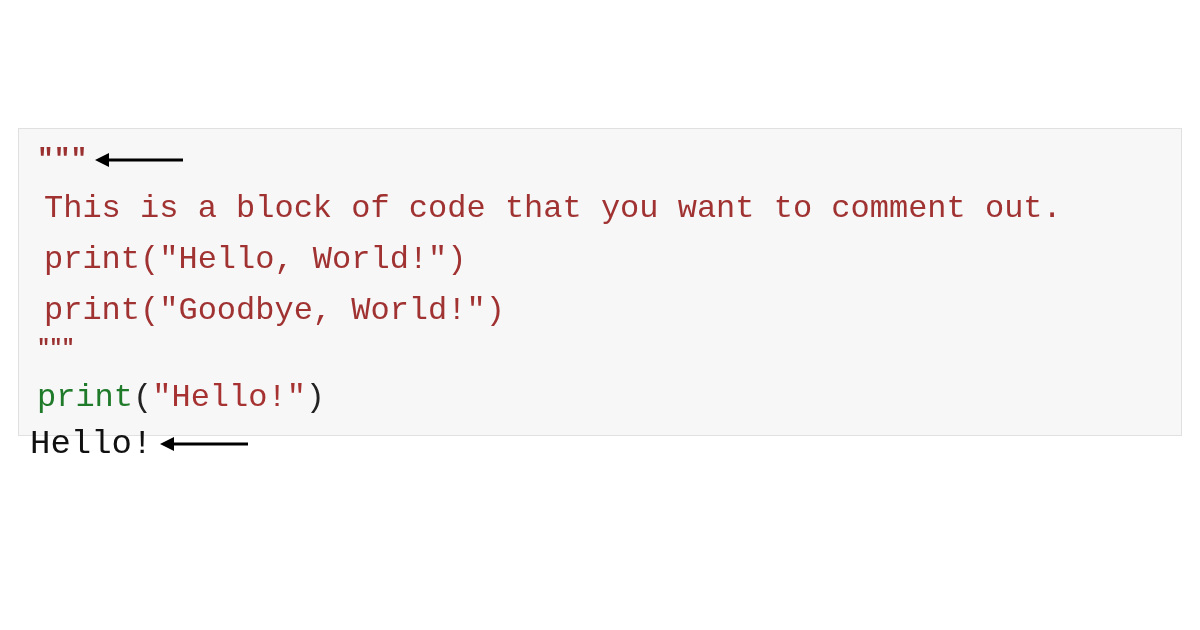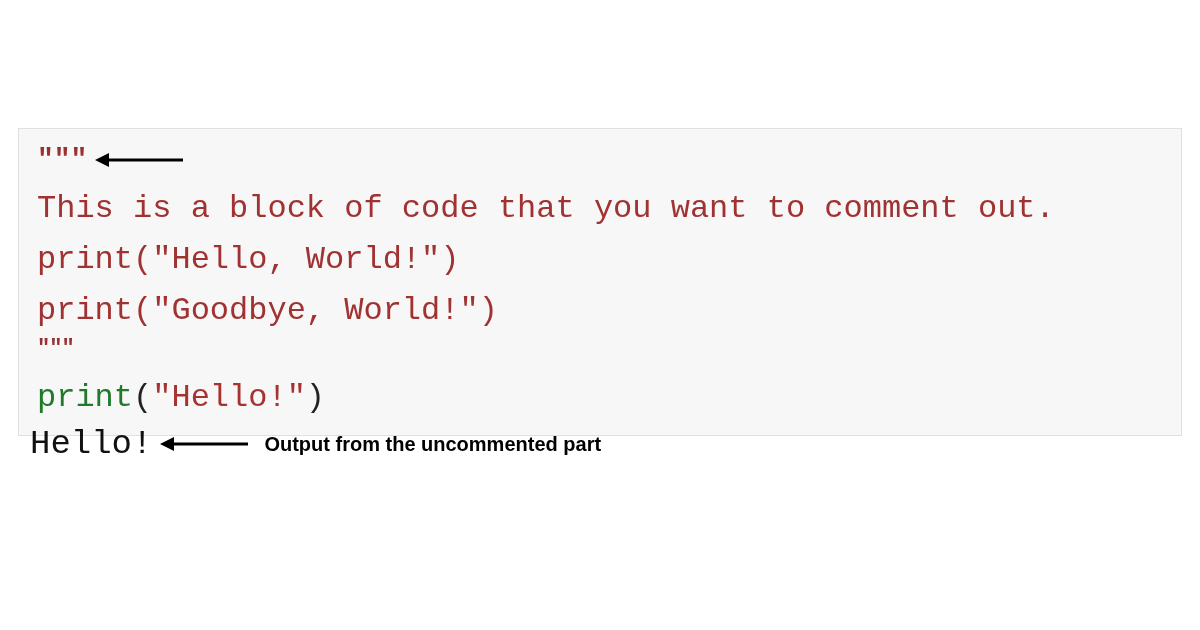"This is a block of" .comment-text { margin-left: none -> 7px }
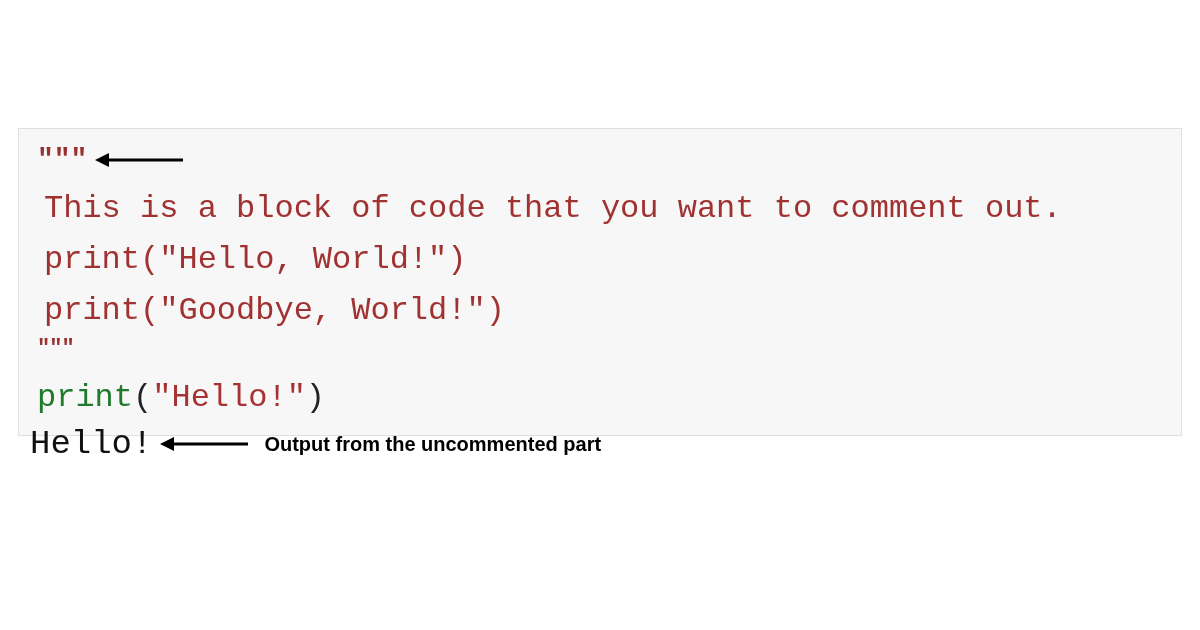"Hello!" .output-row { align-items: center -> none }
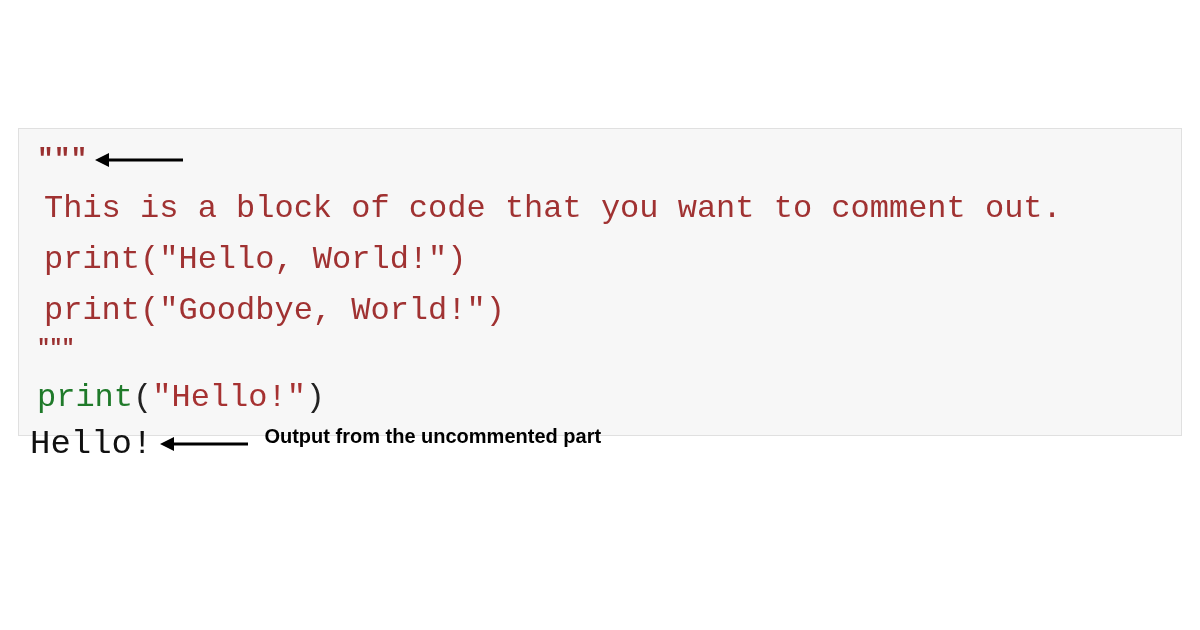"Output from the uncommented part" span.annotation { html: <span>Output from the uncommented part</span> -> none }
